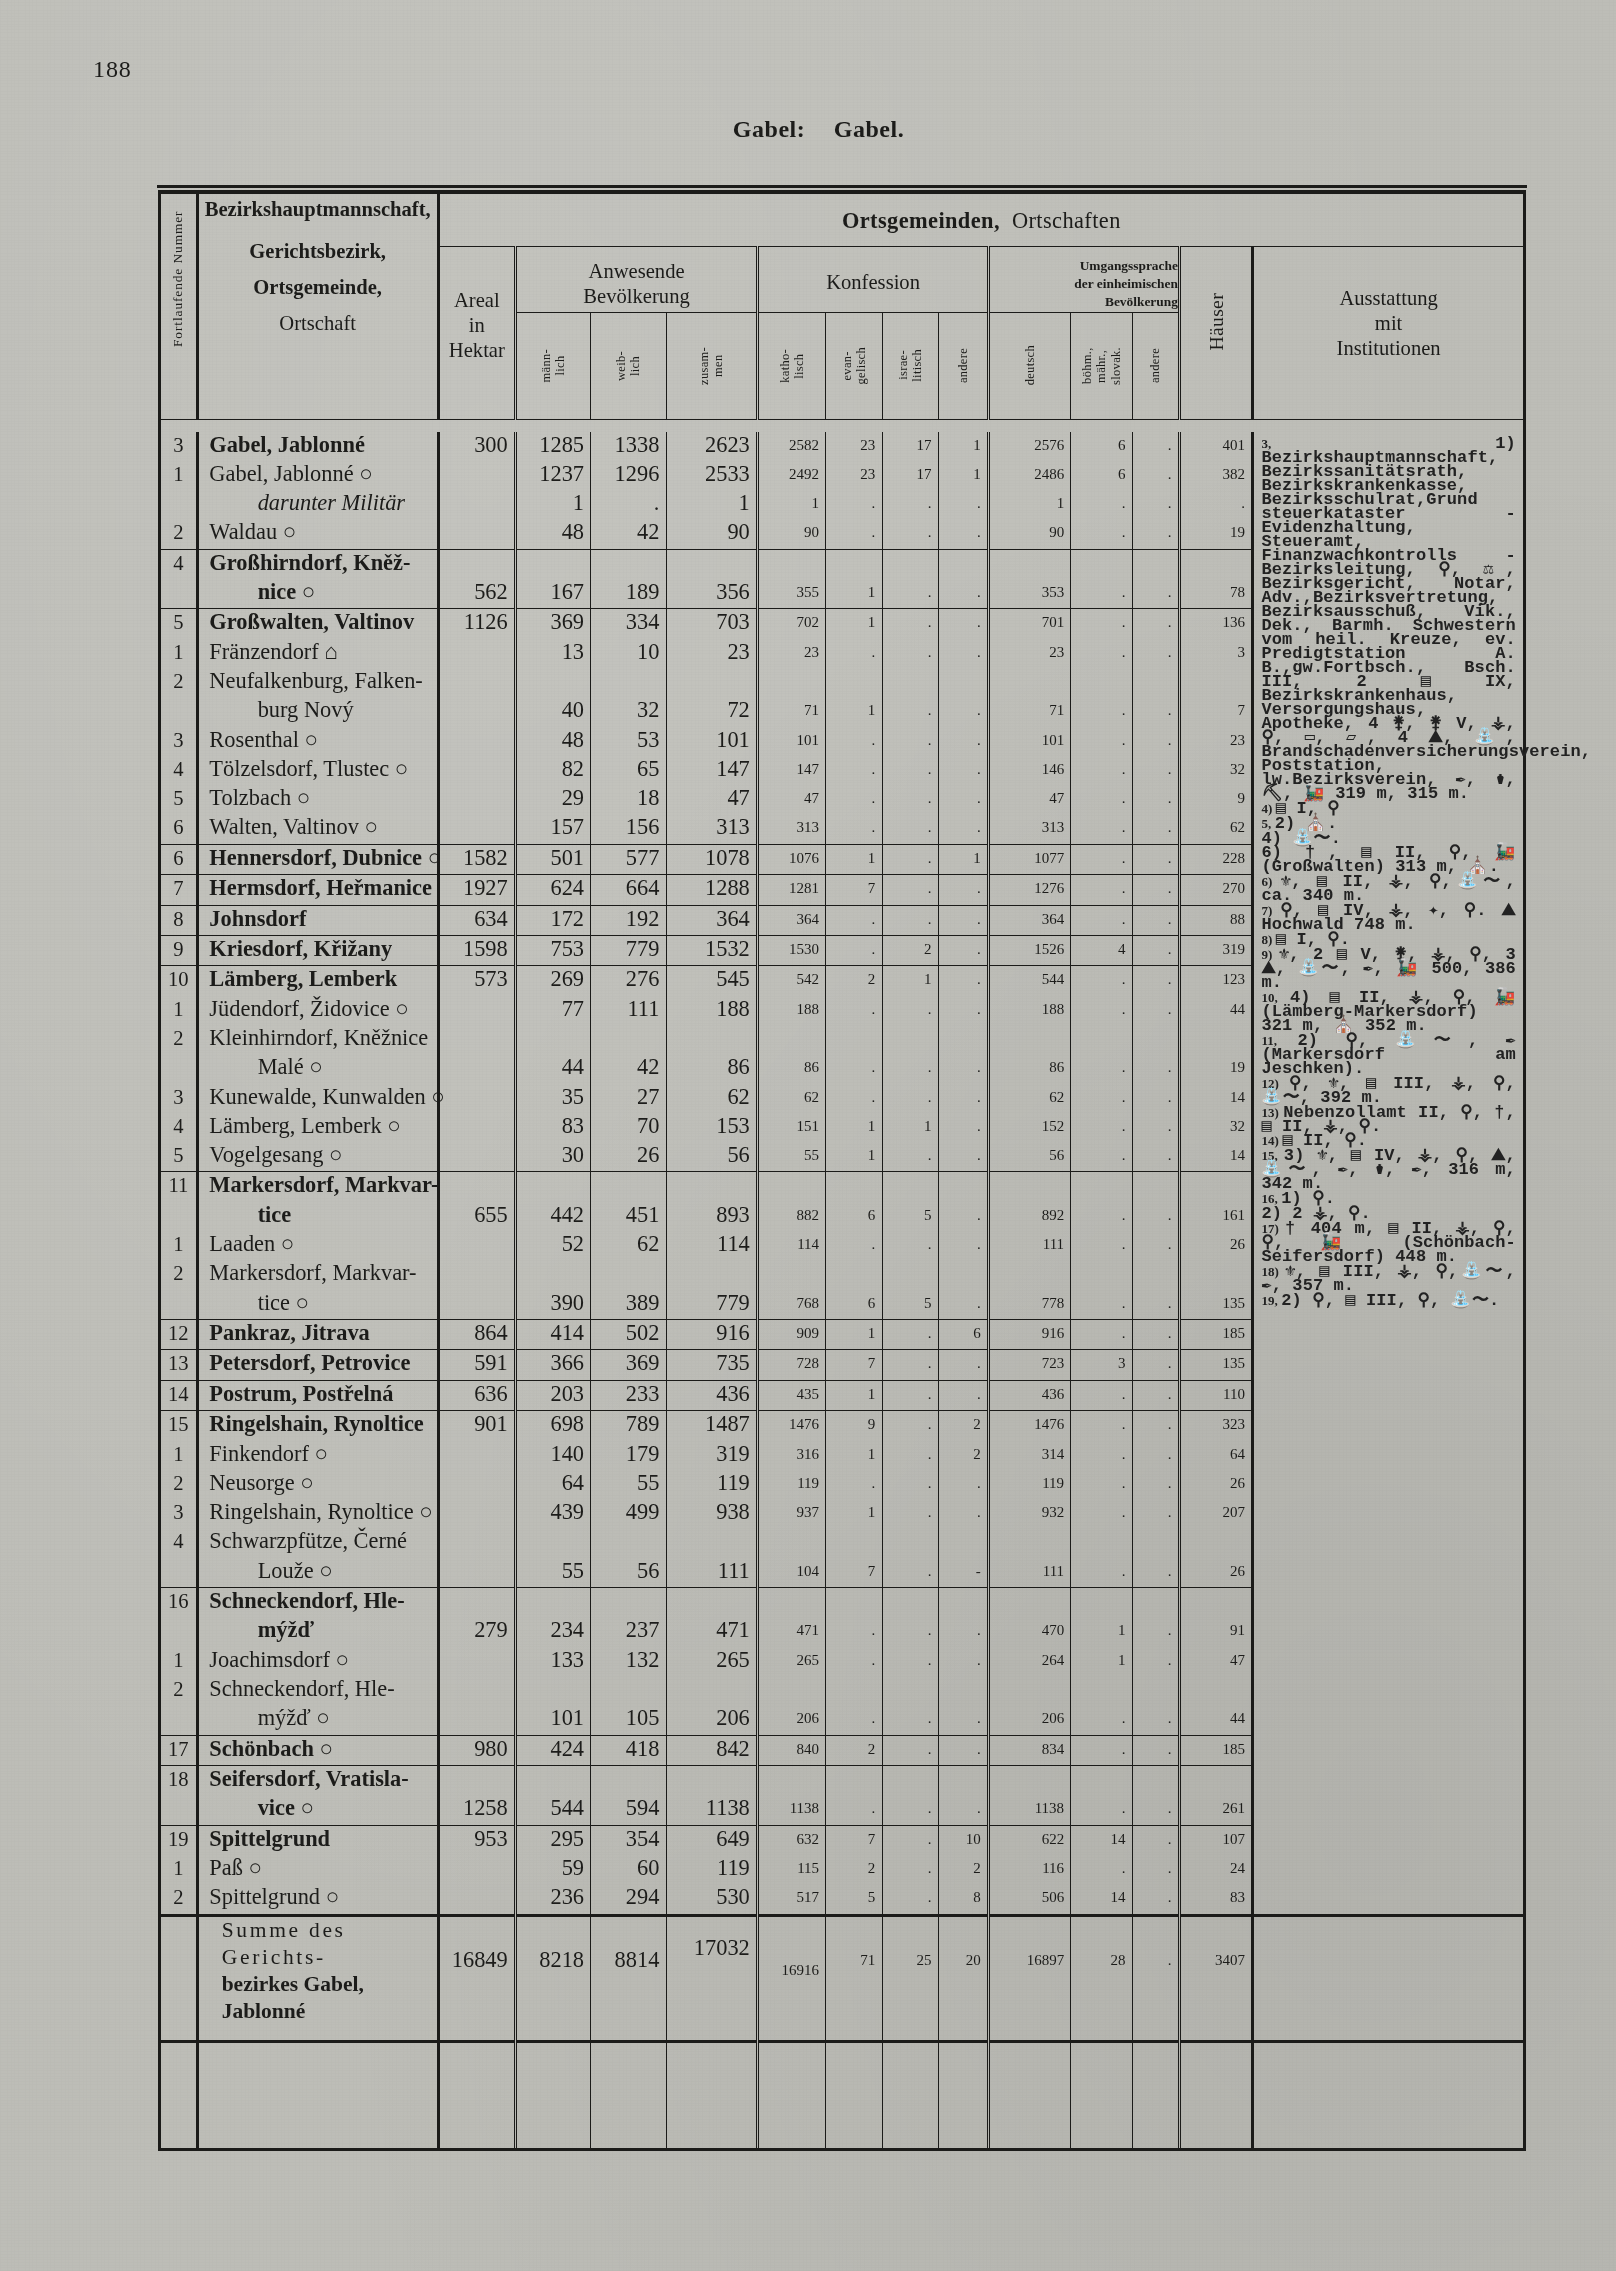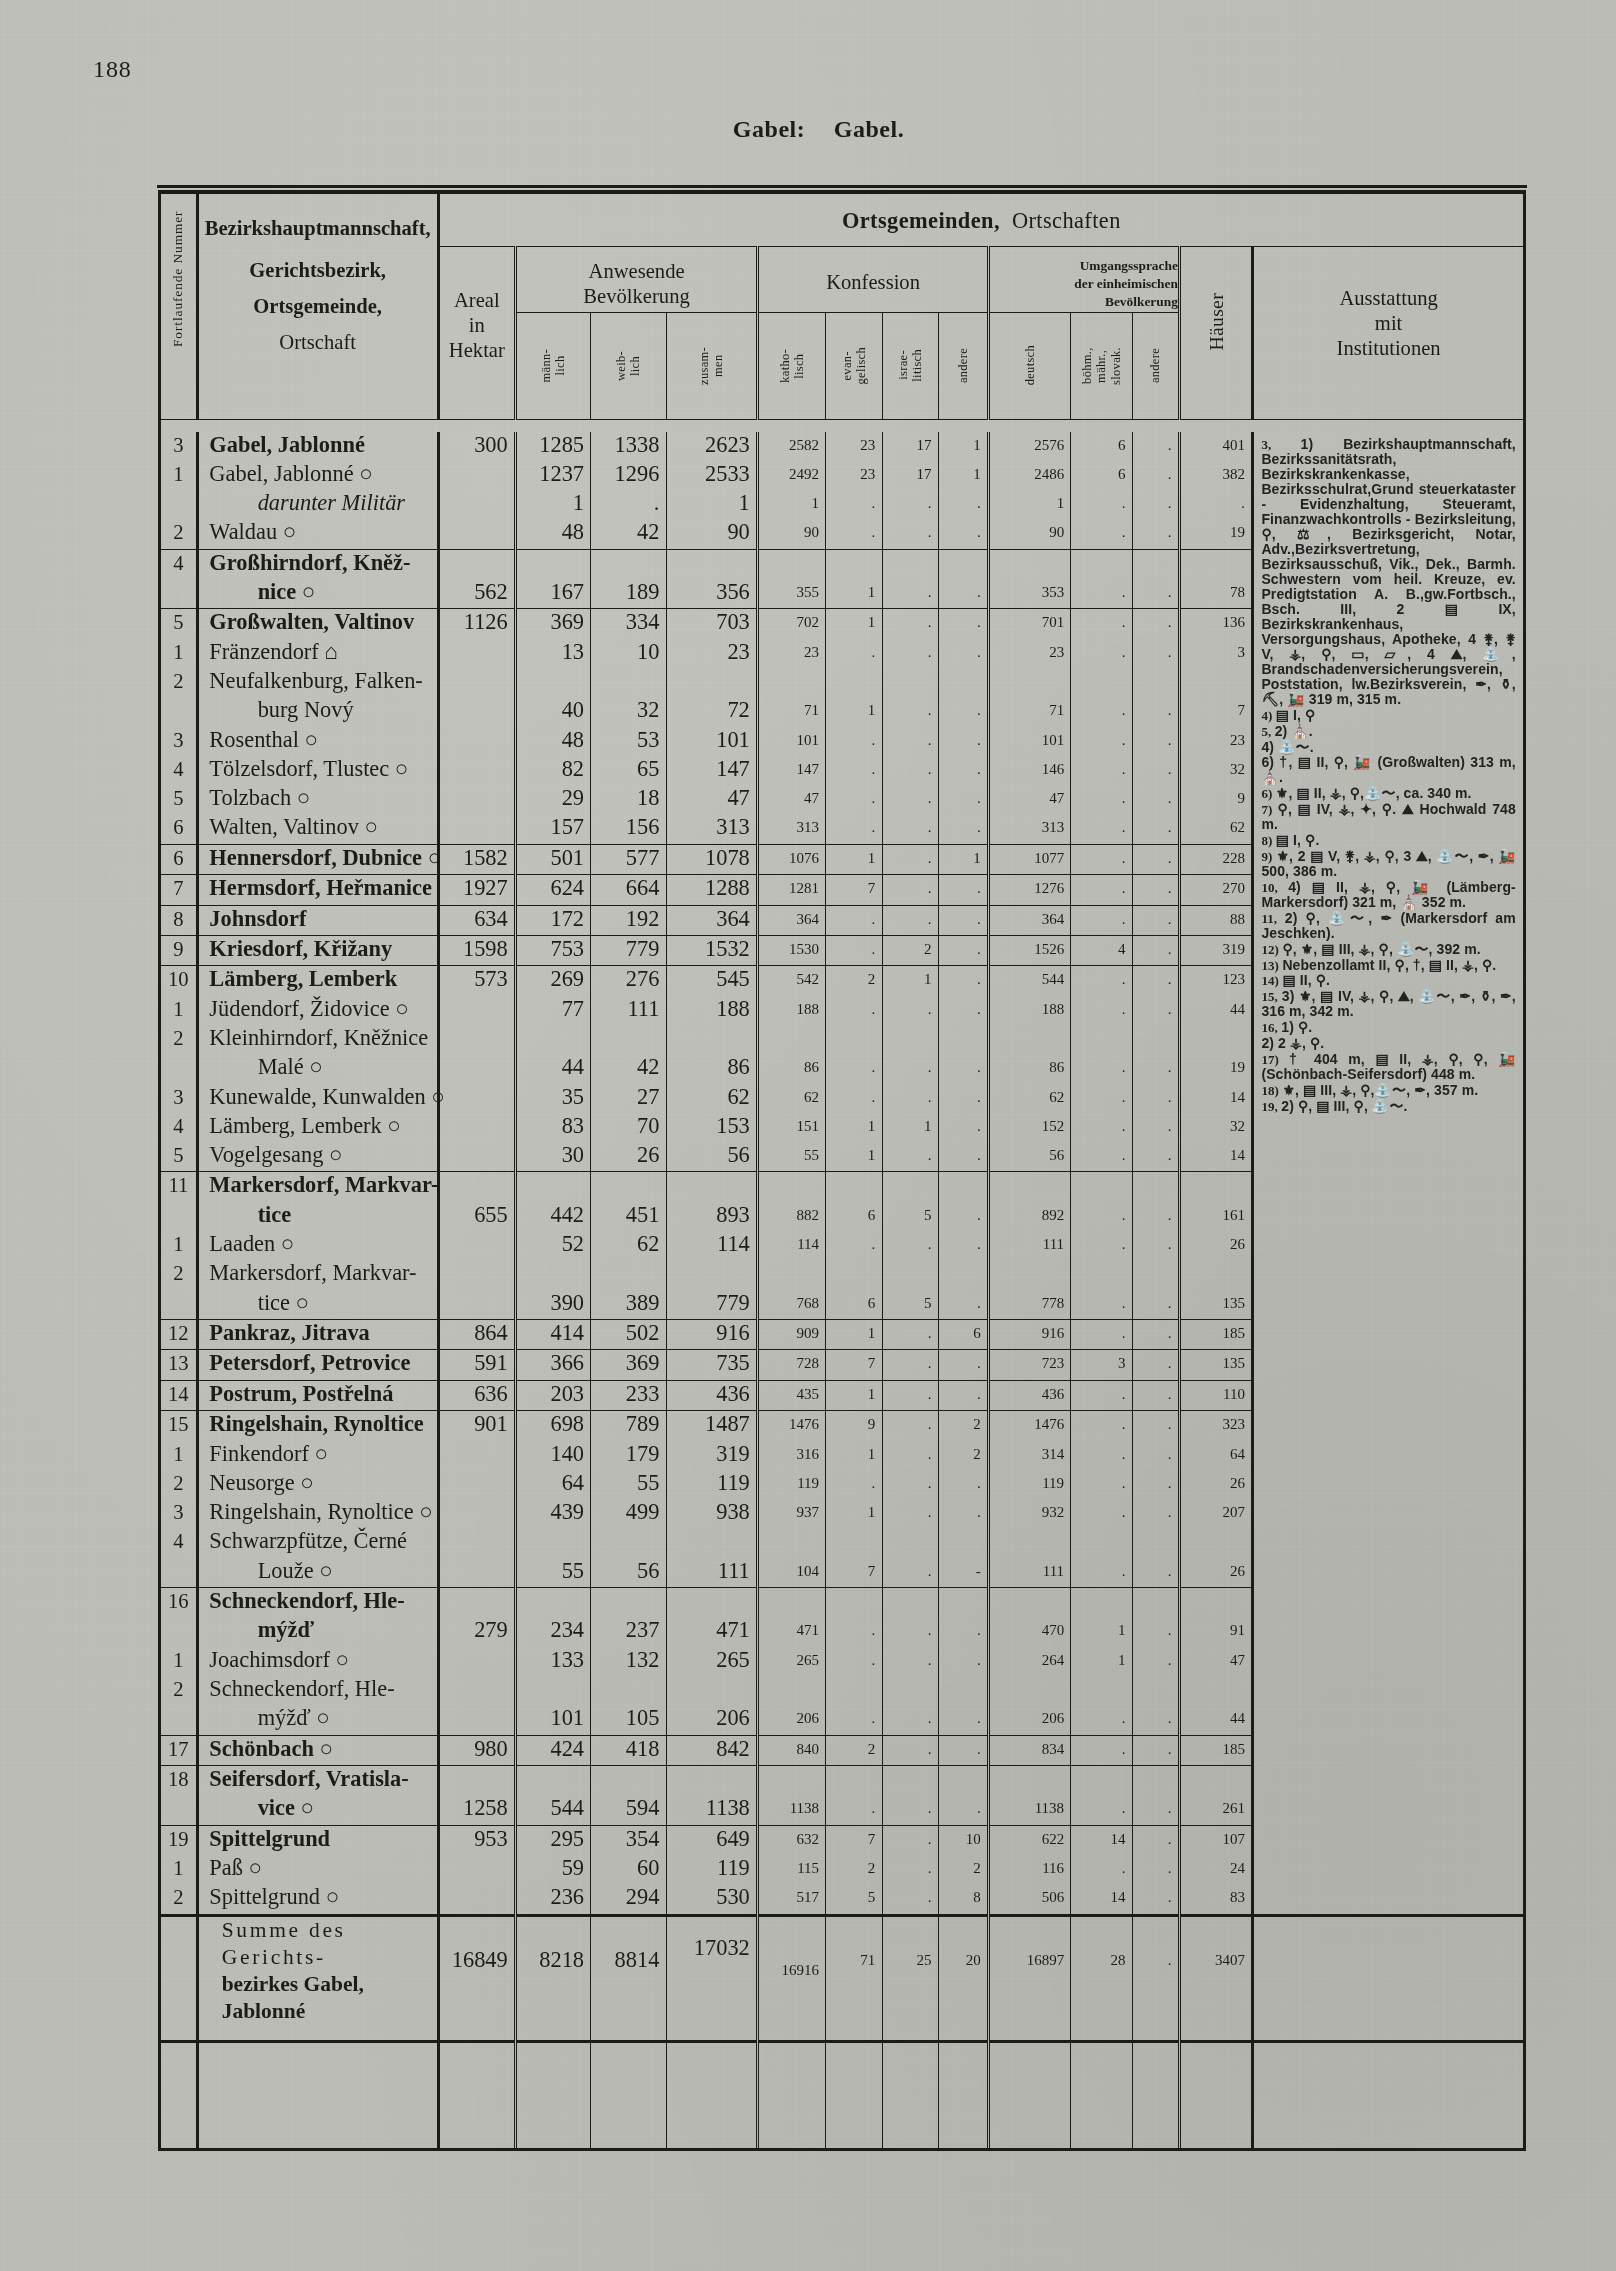"Bezirkshauptmannschaft," th.vl-thick { padding-top: 19px -> 0 }
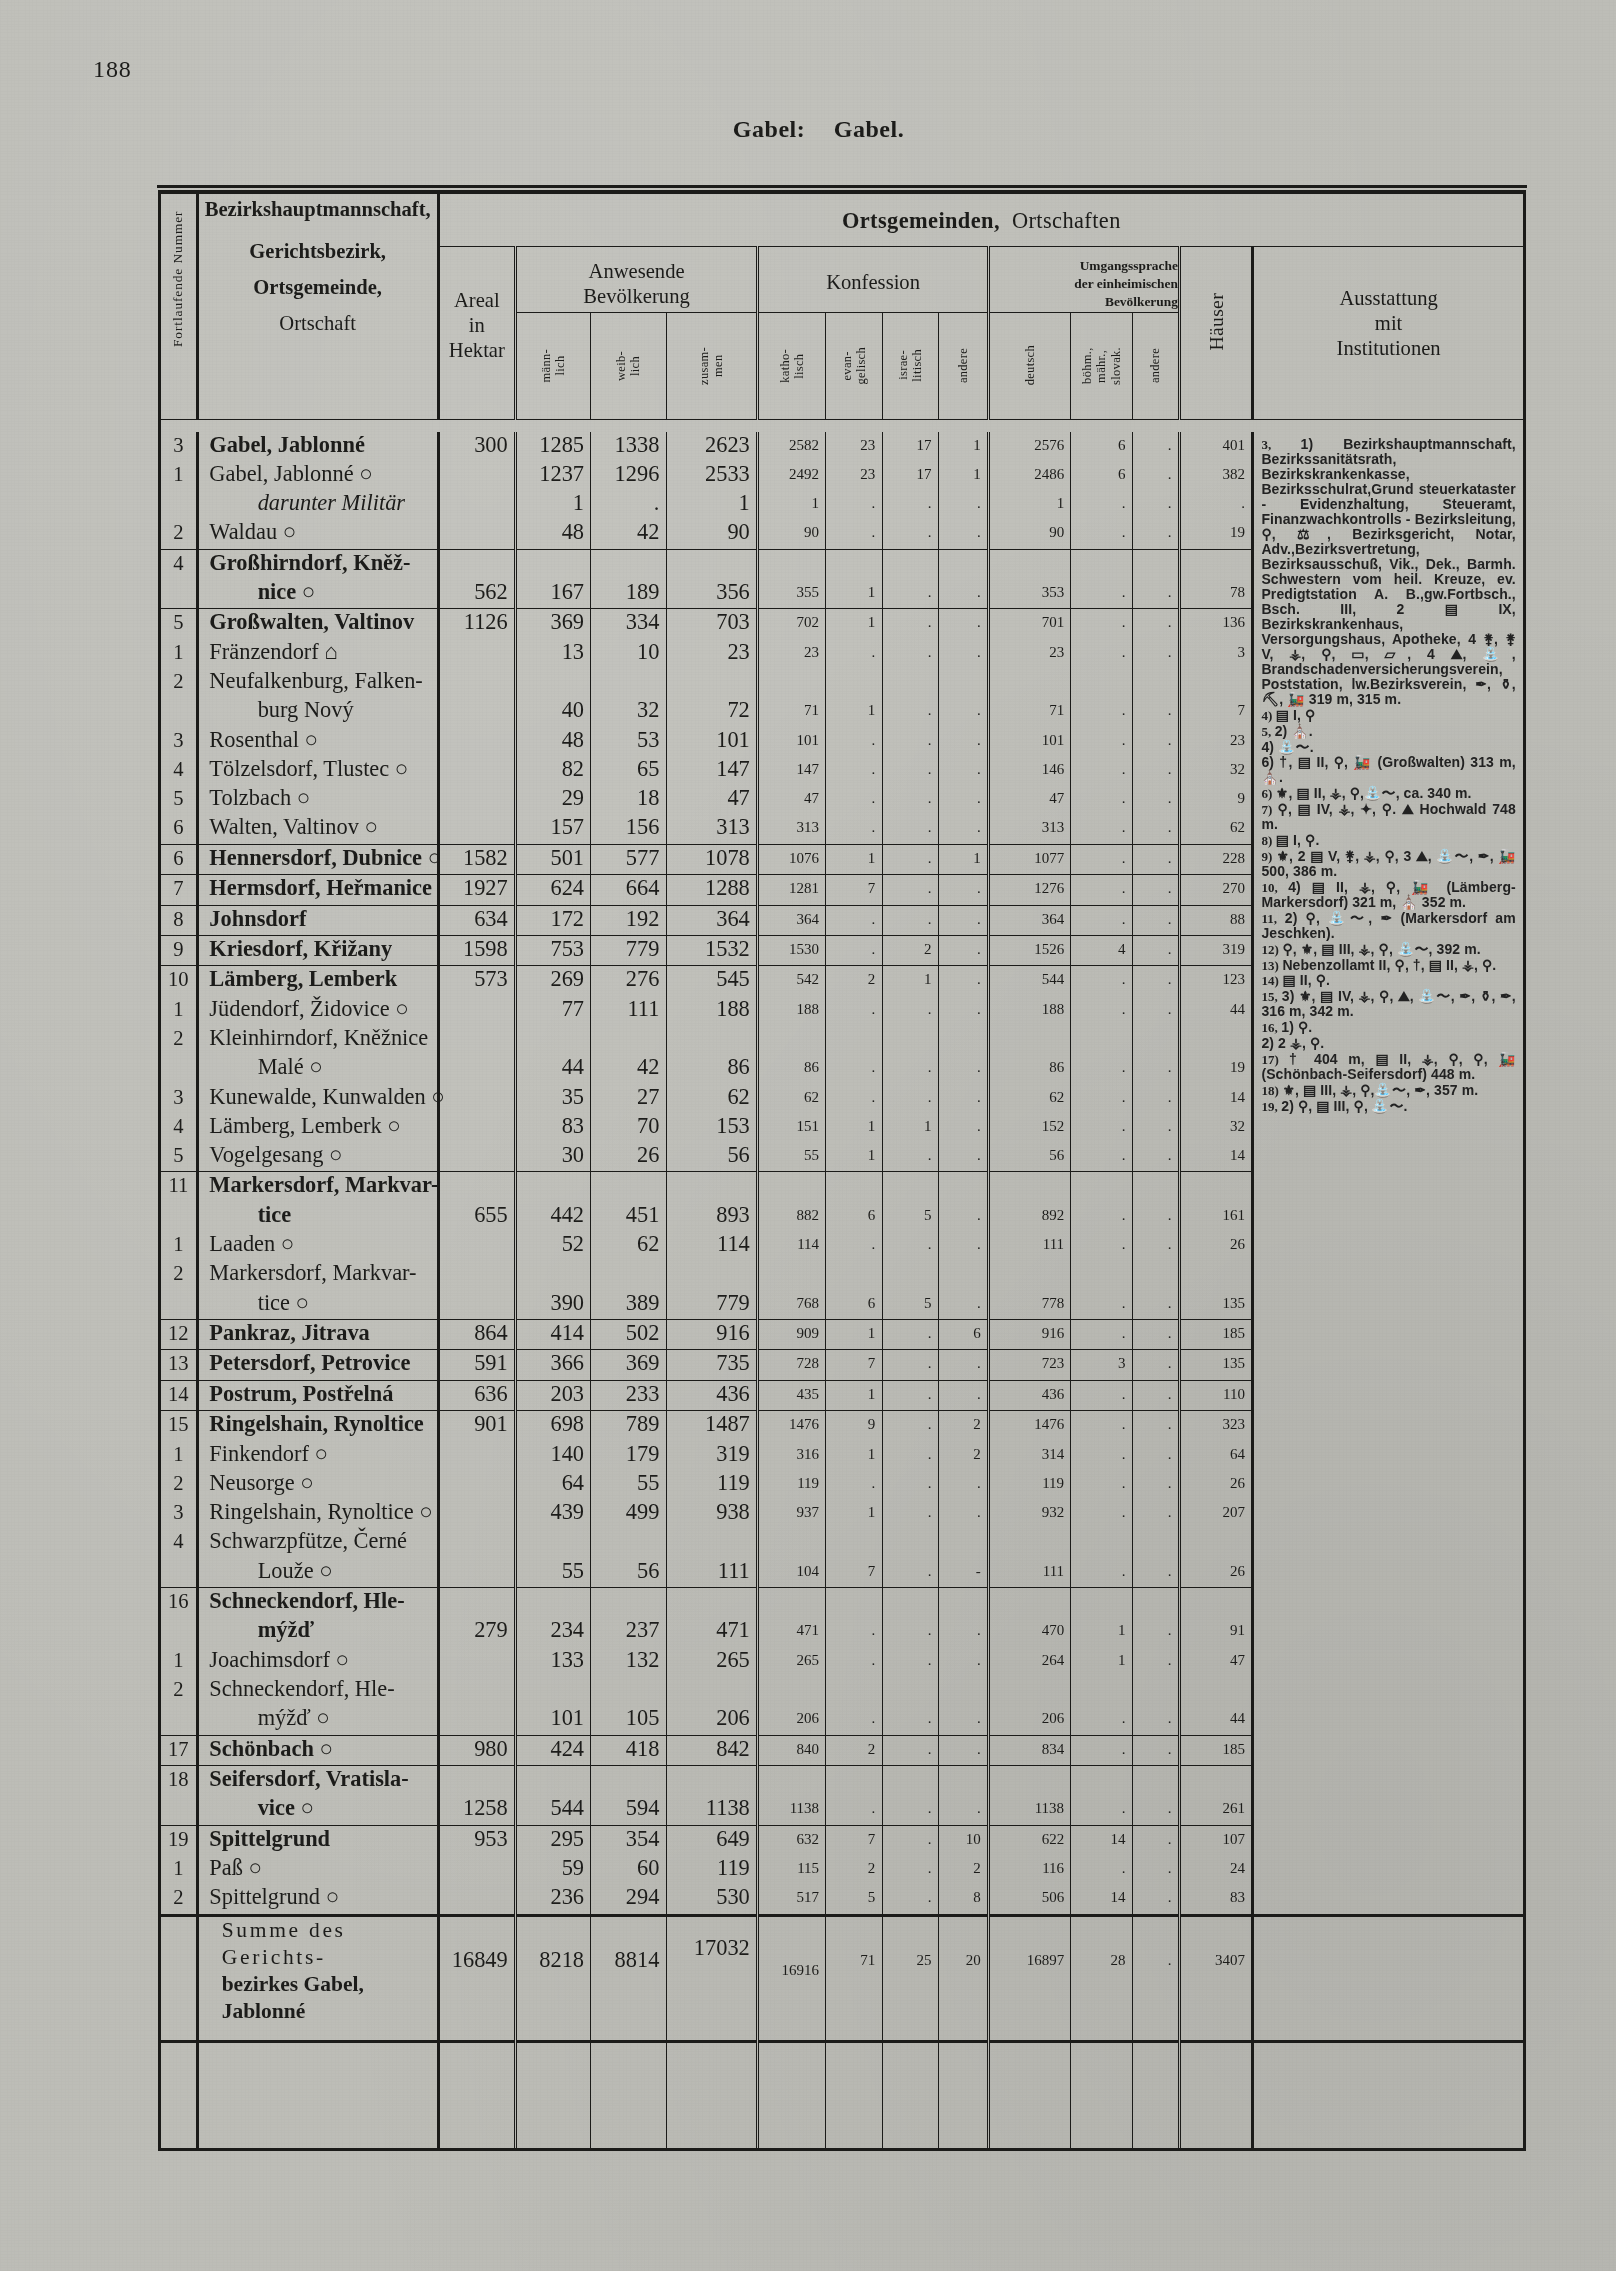"1) Bezirkshauptmannschaft," .sym { font-family: Liberation Sans, sans-serif -> Liberation Mono, monospace; font-size: 14px -> 17px }
